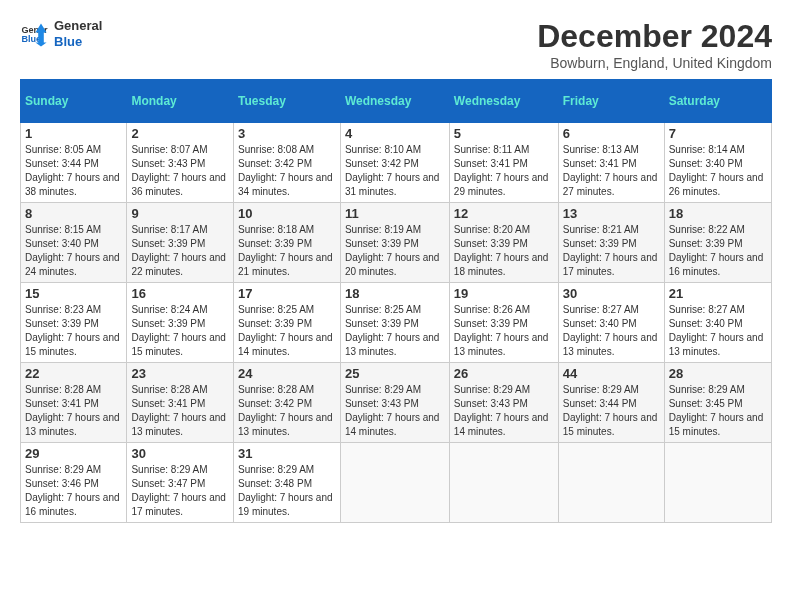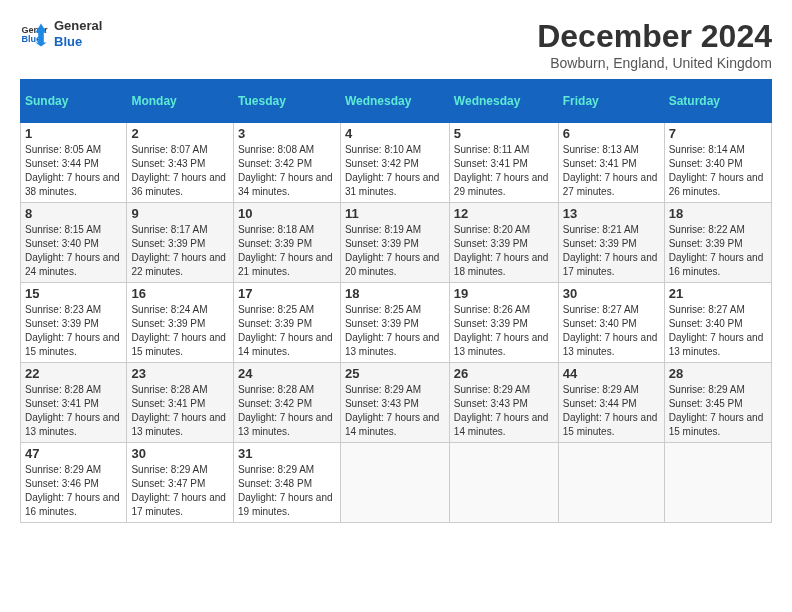"47" span.day-num { text: 47 -> 29 }
